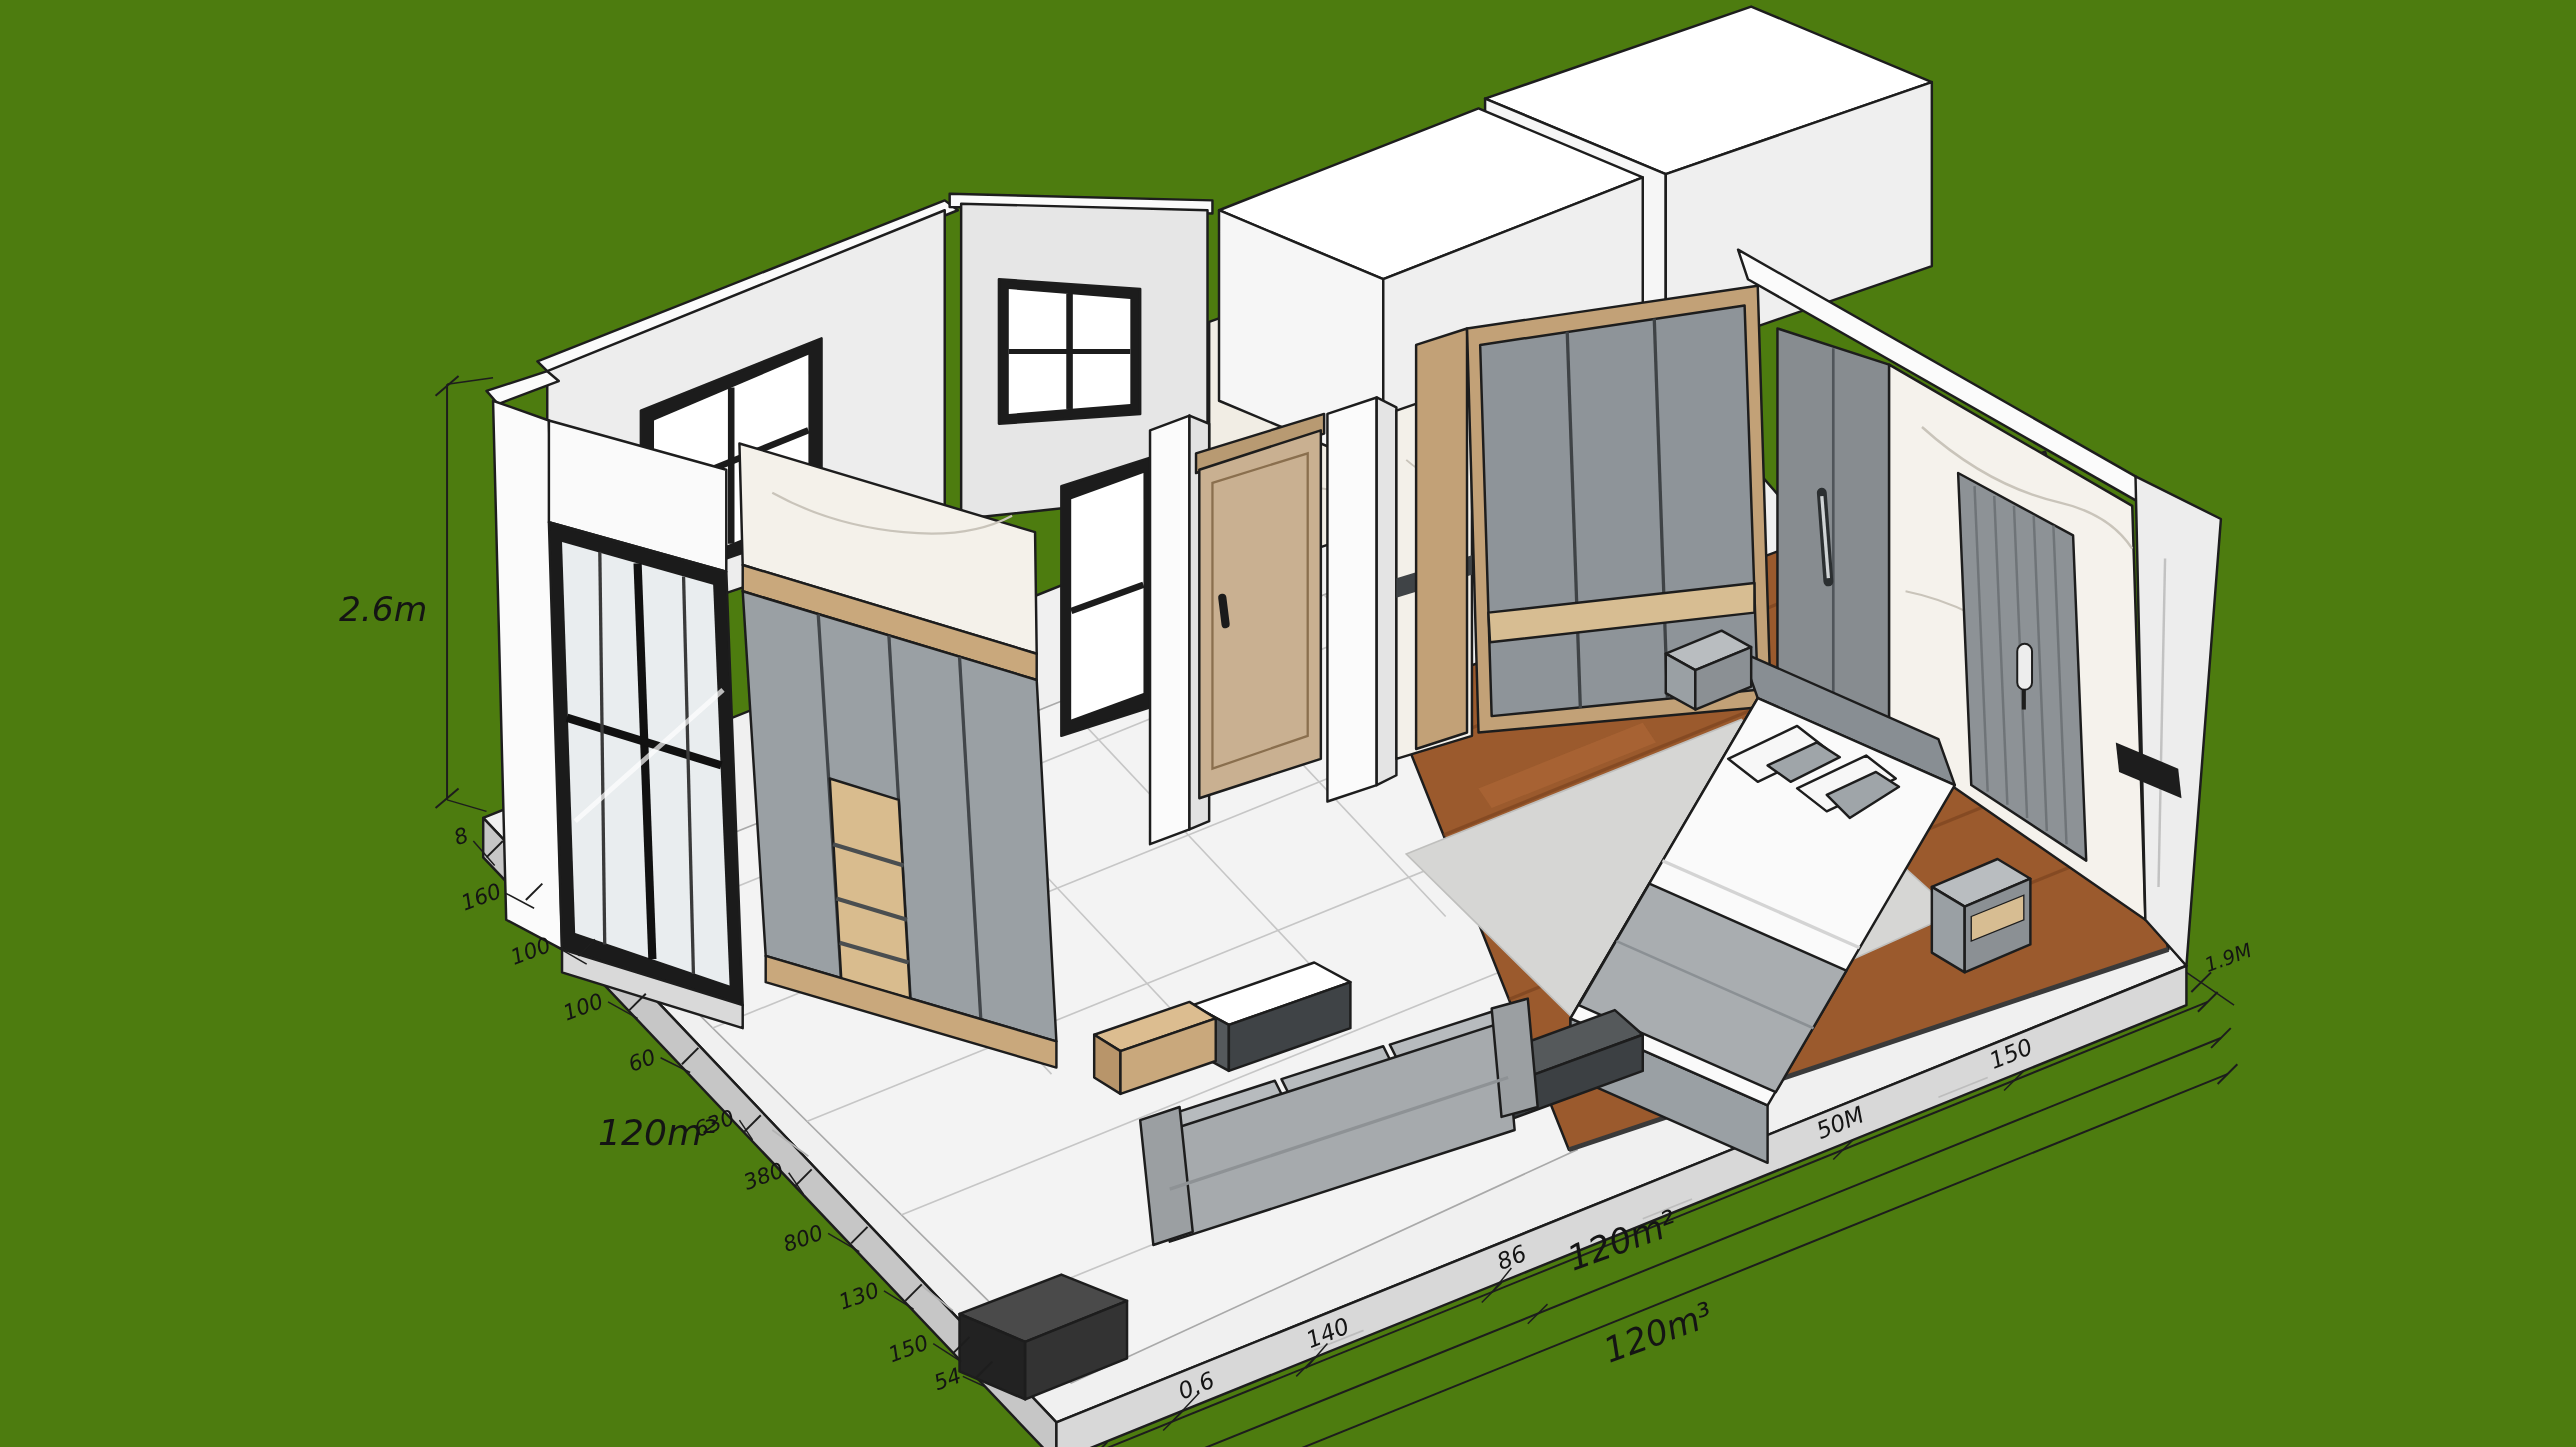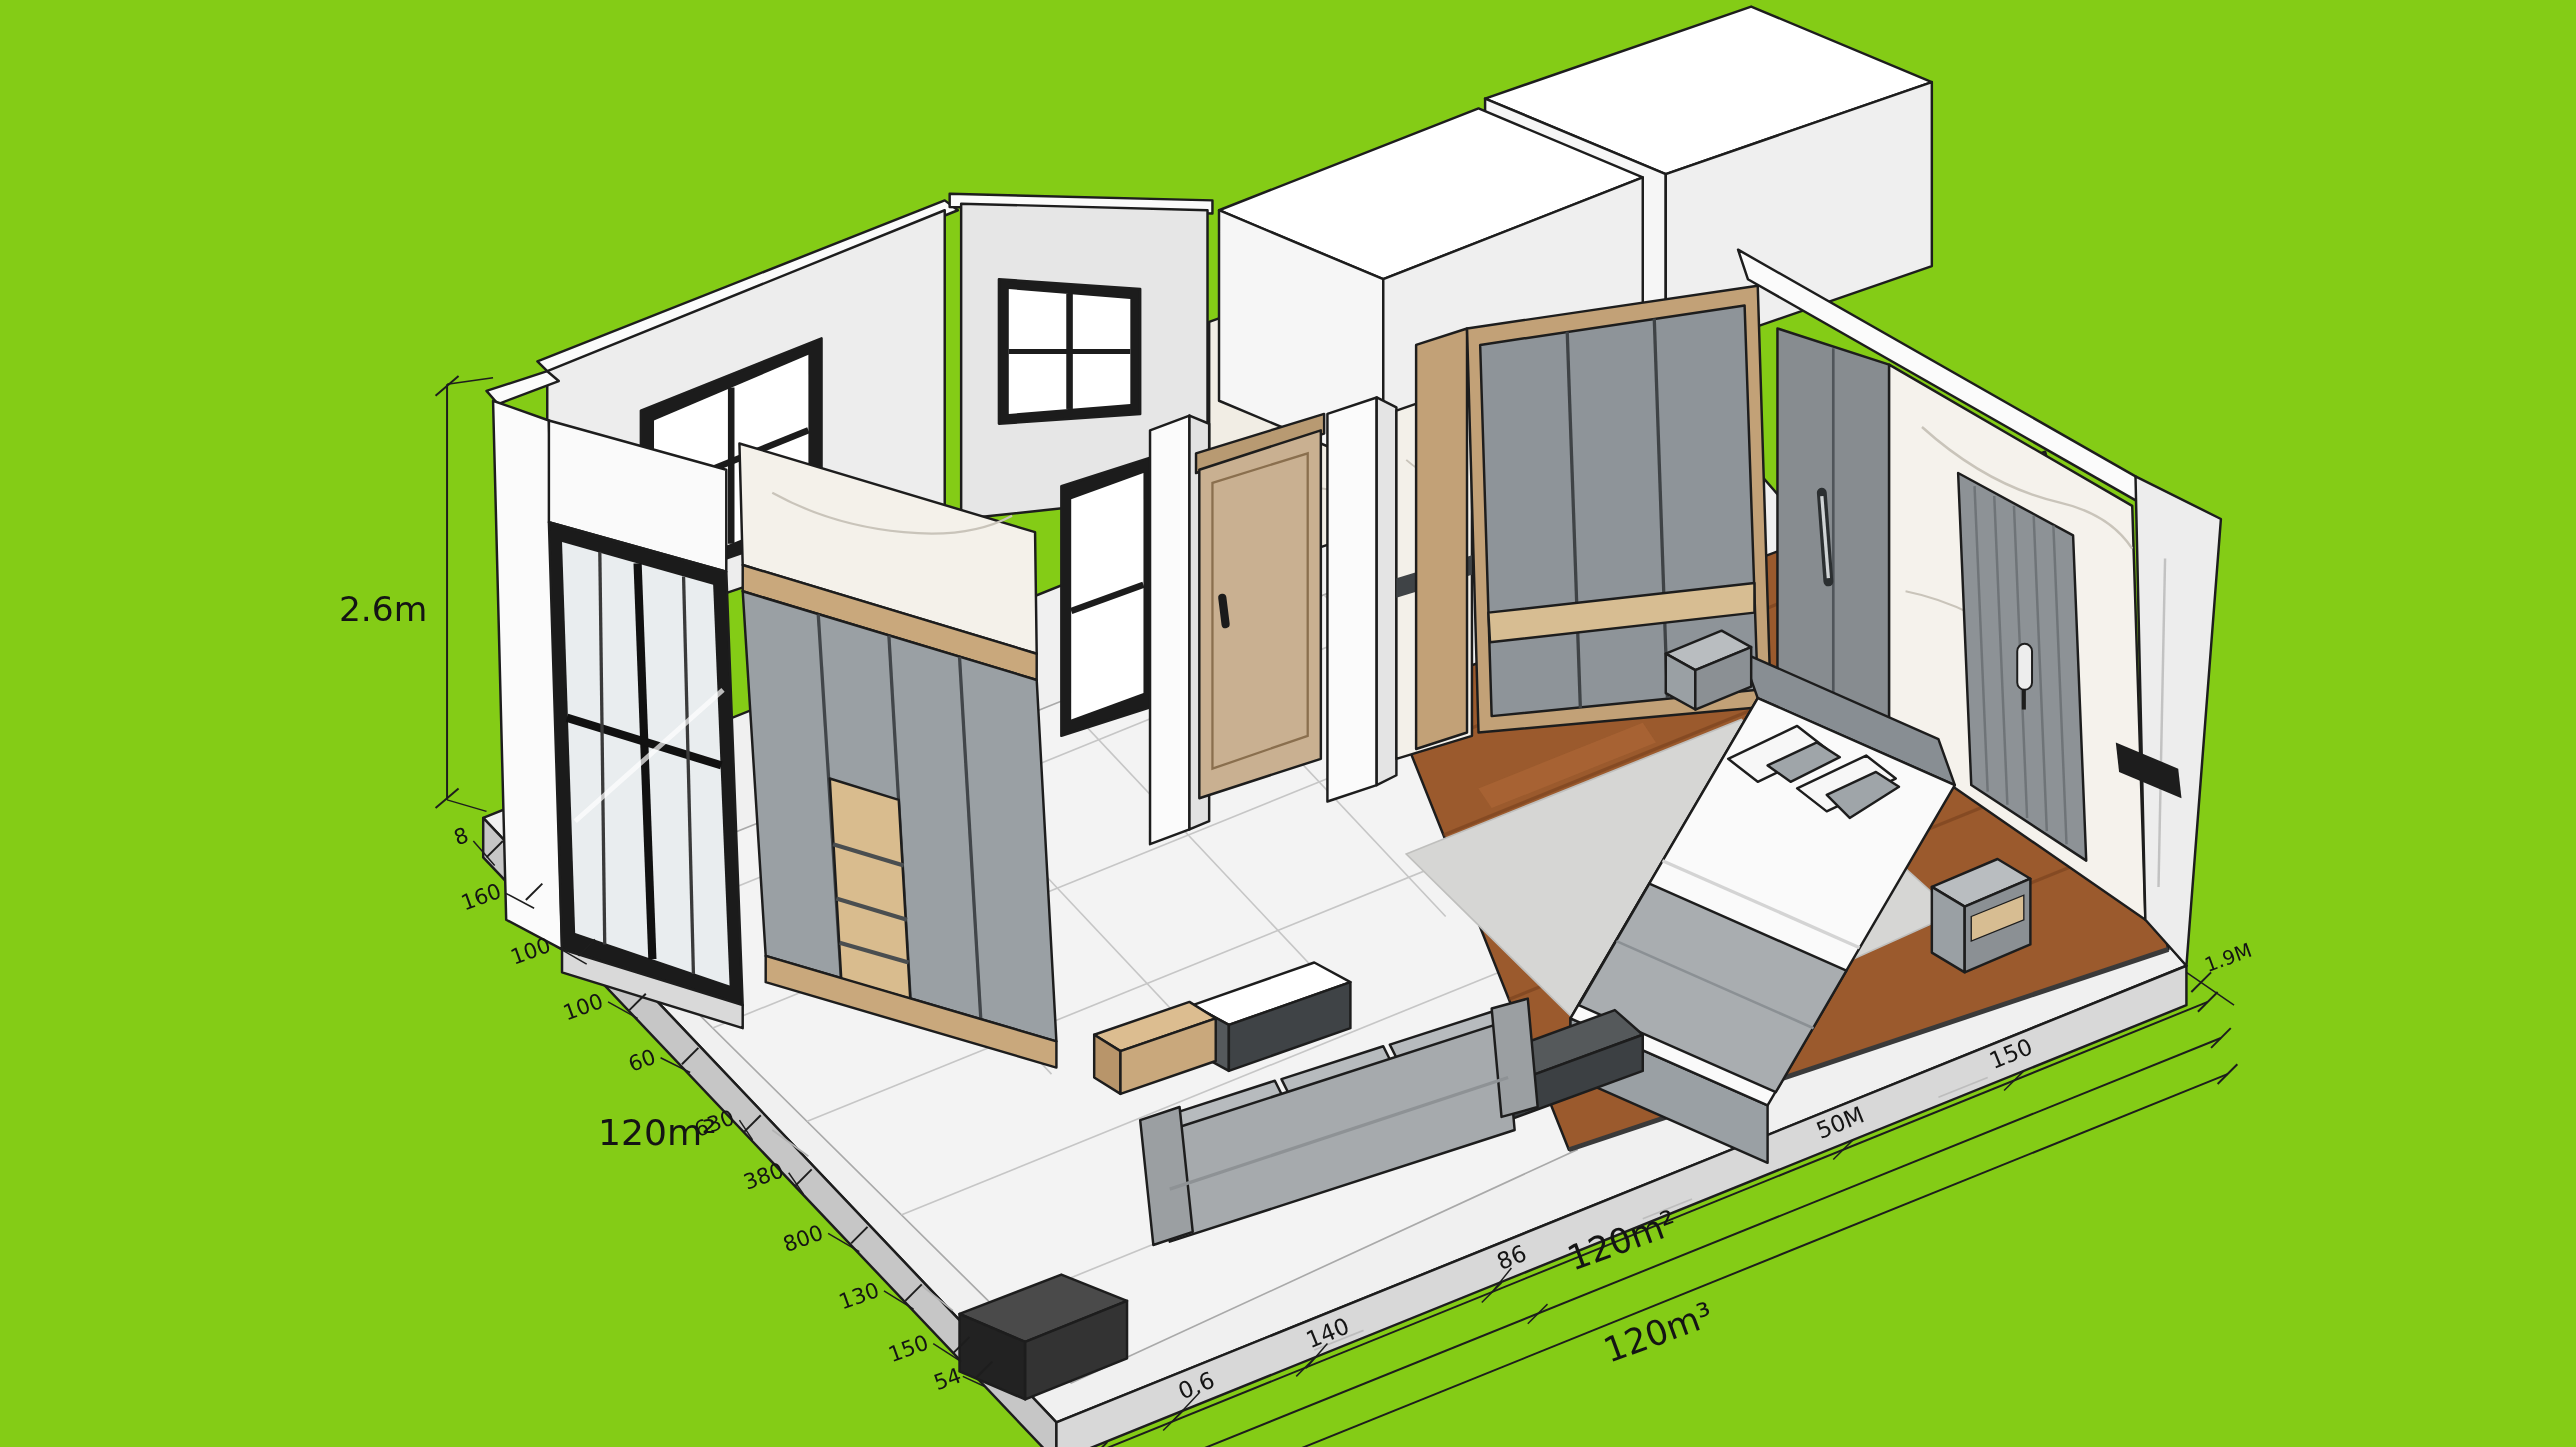"2.6m" .stage { background: #84cc16 -> #4d7c0f; font-style: none -> italic }
